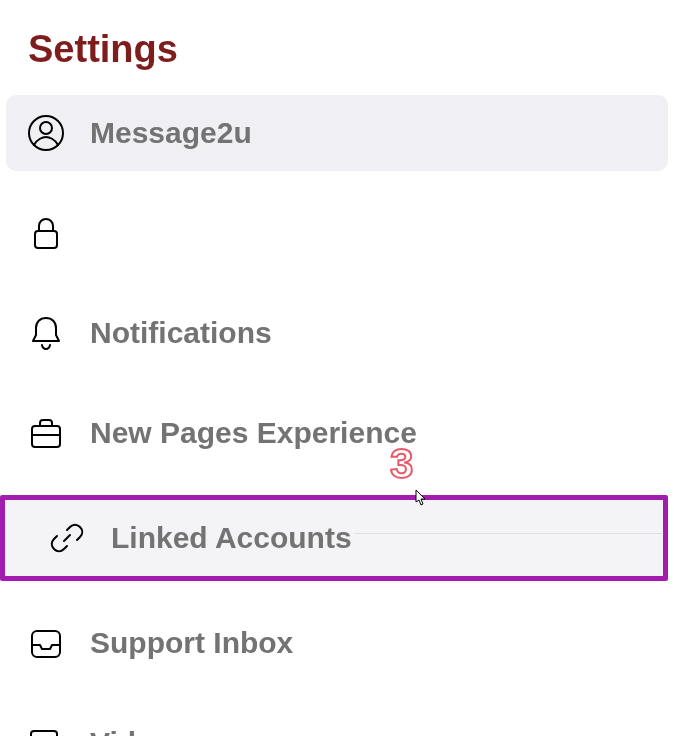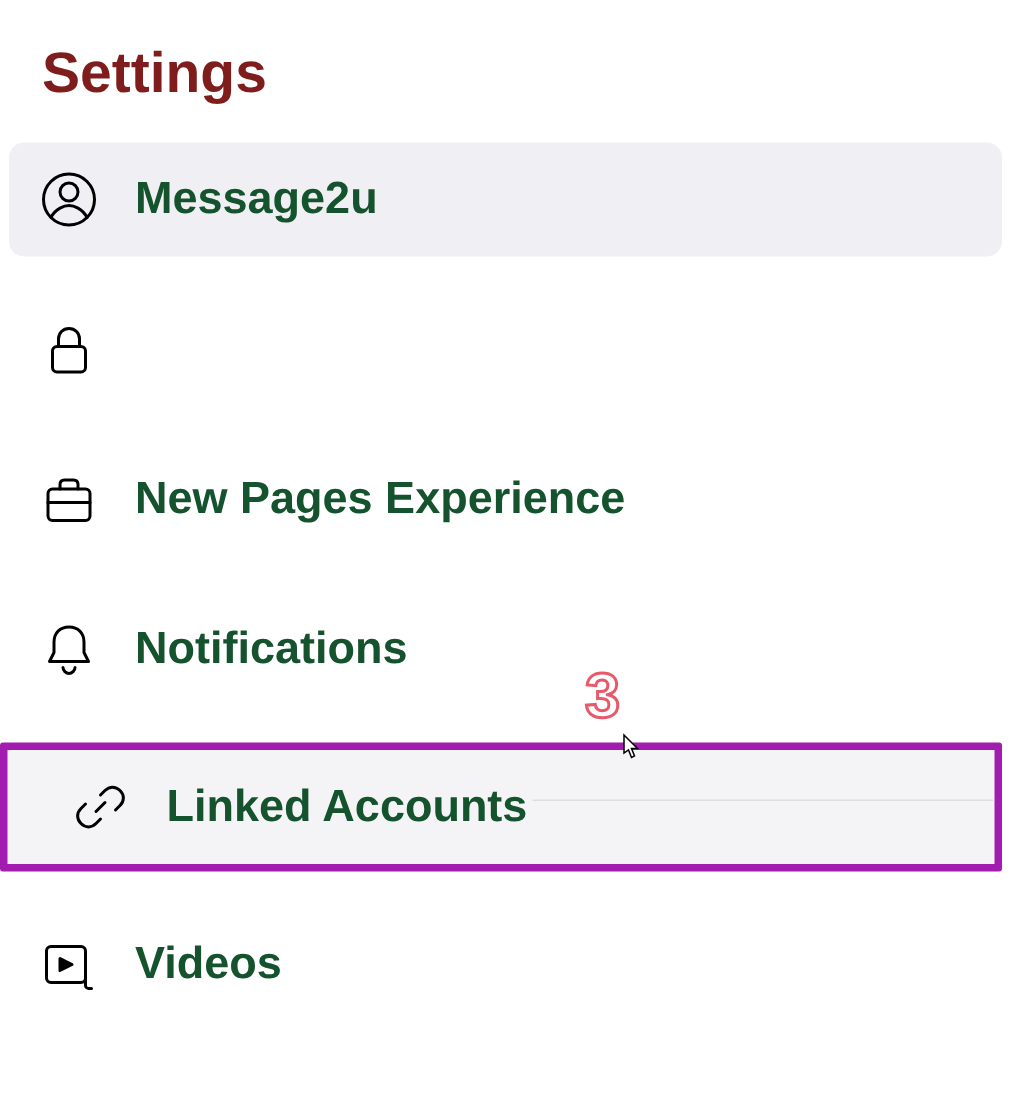"Message2u" .menu-label { color: #14532d -> #737373 }
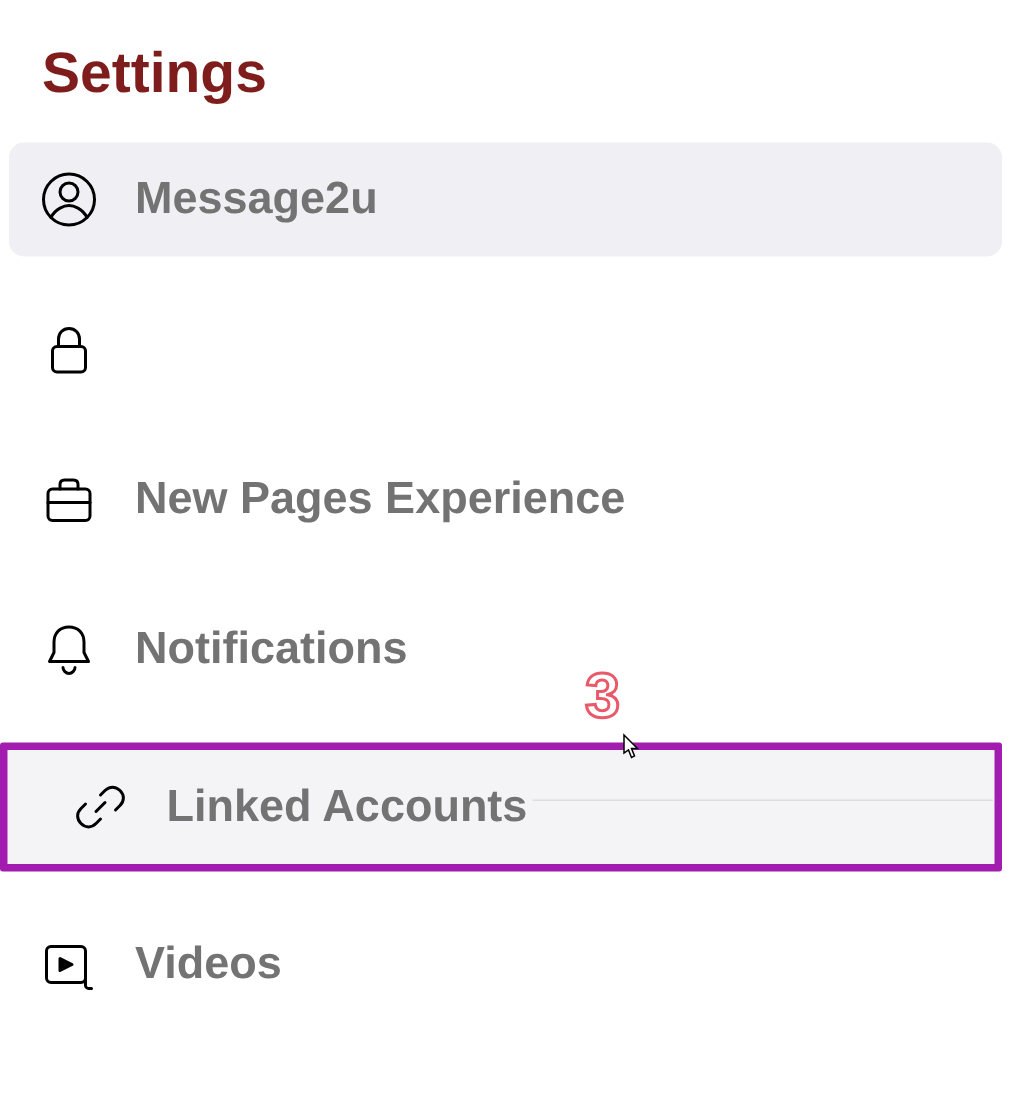"New Pages Experience" div.menu-item { order: before "Notifications" -> after "Notifications" }
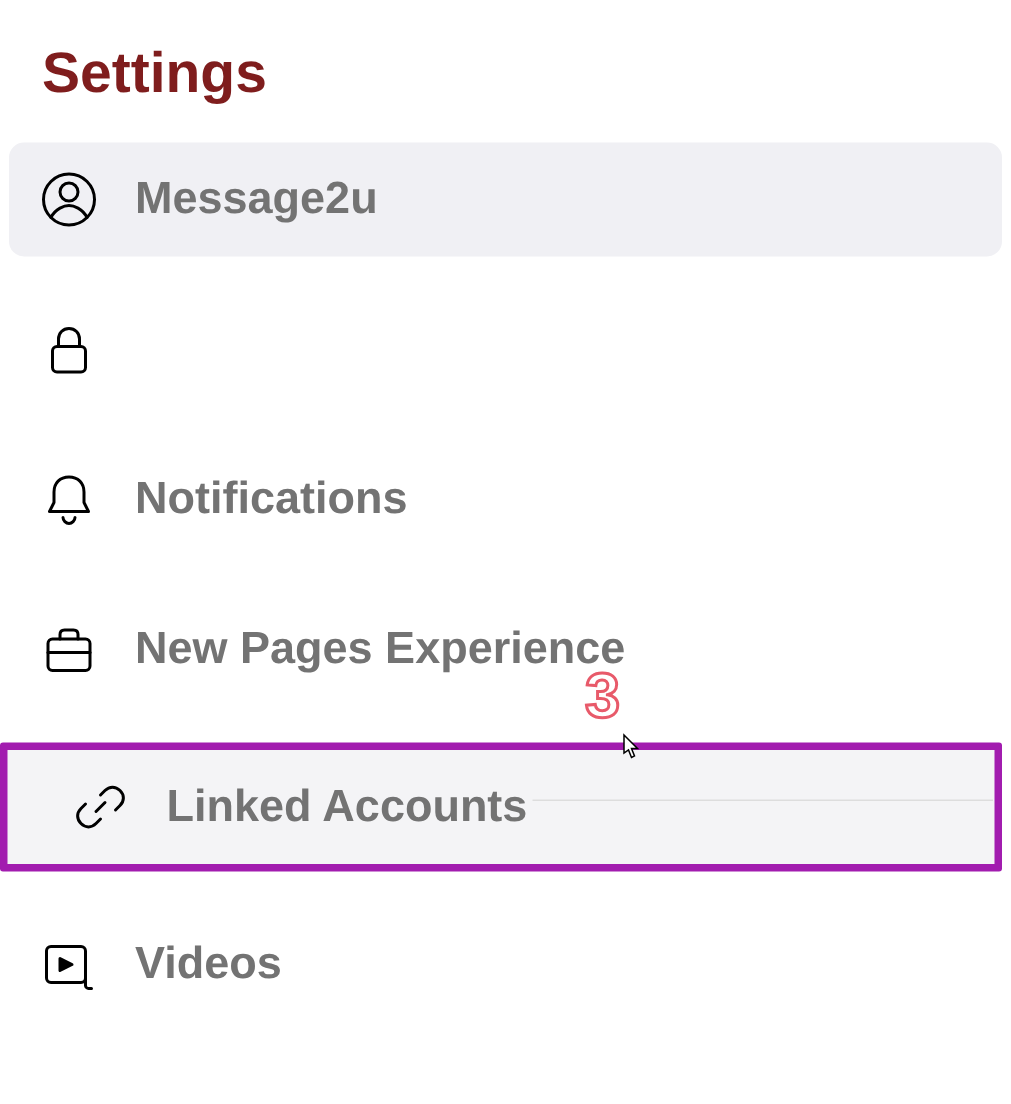"Support Inbox" div.menu-item { html: none -> <div> <span> <svg> <rect></rect> <path></path> </svg> </span> <span>Support Inbox</span> </div> }
